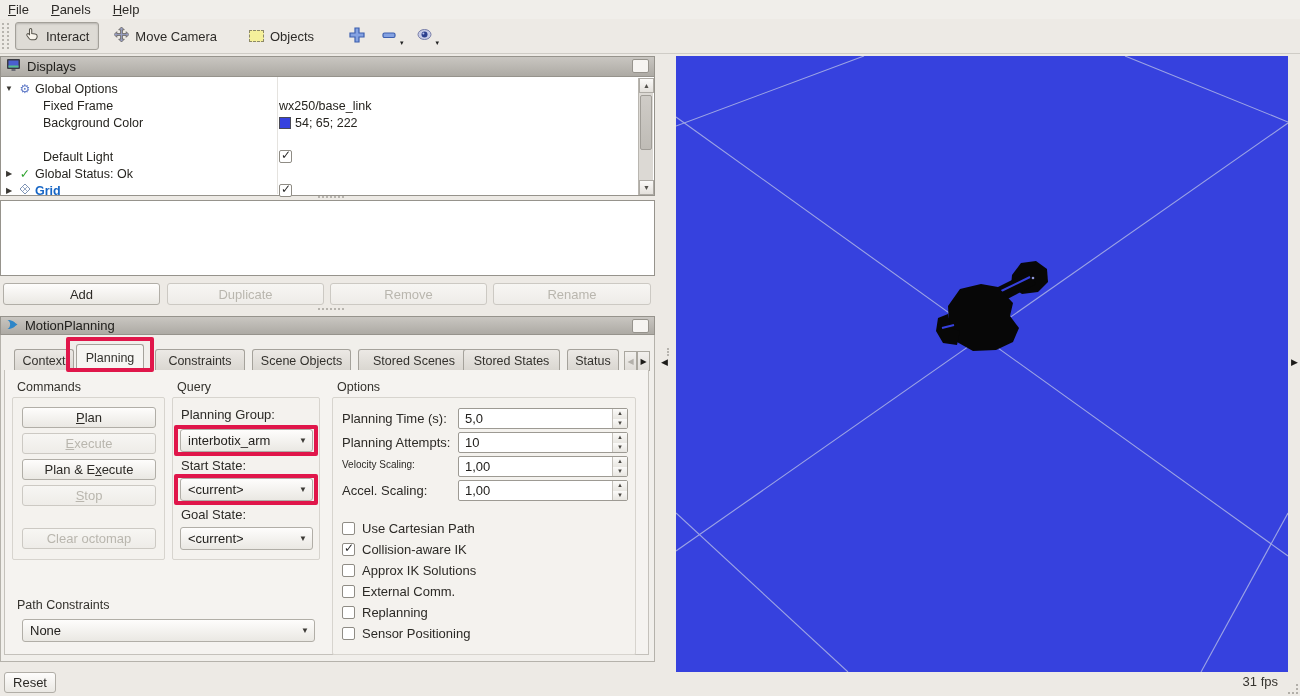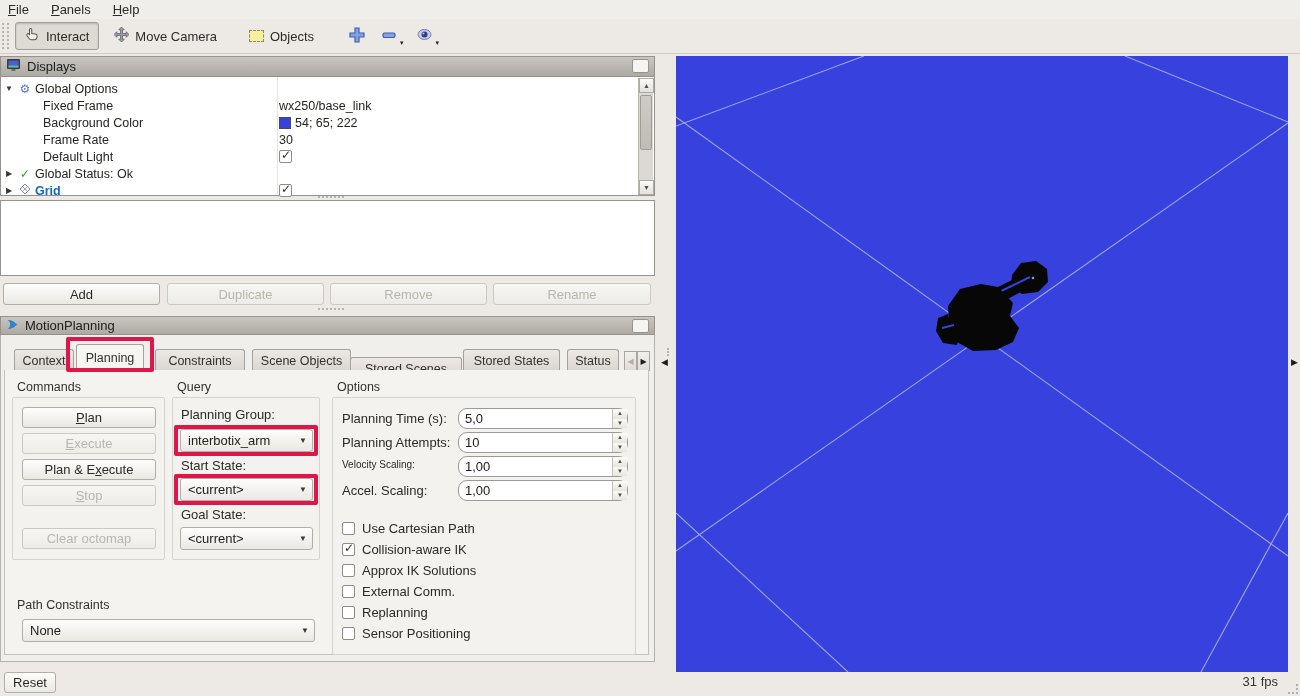"Frame Rate" div.tree-row { html: <div> <span>Frame Rate</span> <span> <span>30</span> </span> </div> -> none }
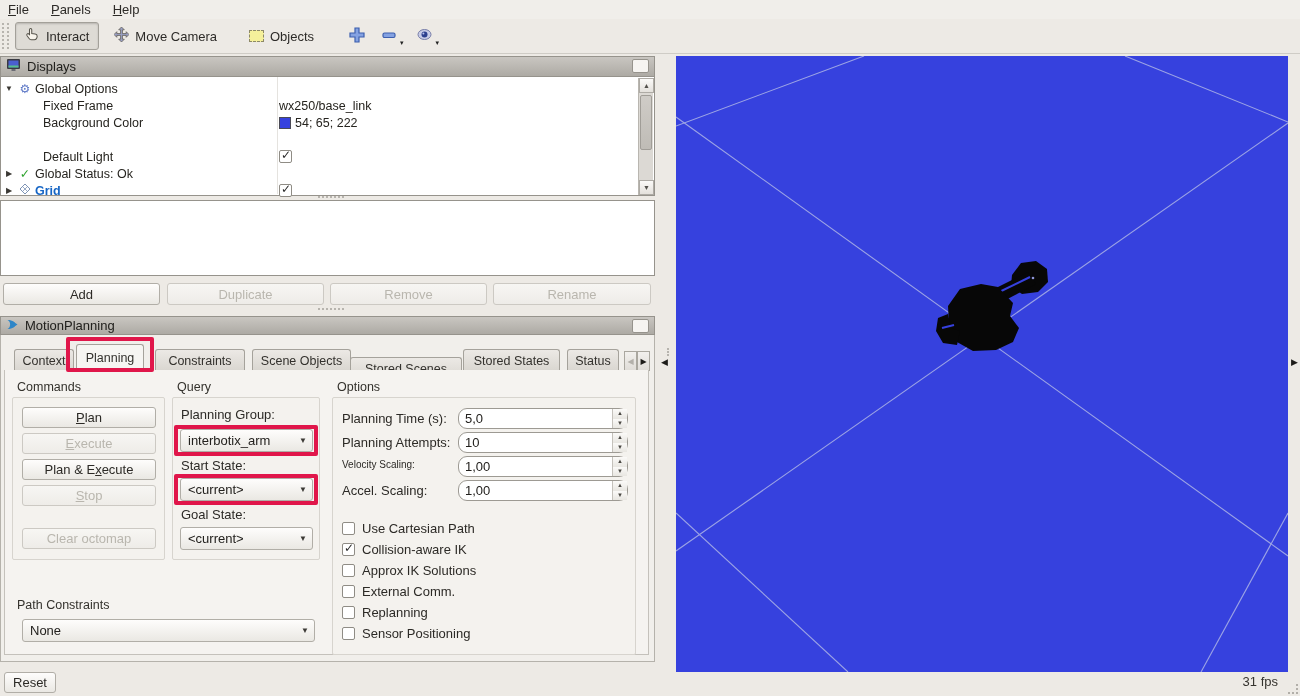"Stored Scenes" div.abs { left: 350px -> 358px; margin-top: 8px -> none }
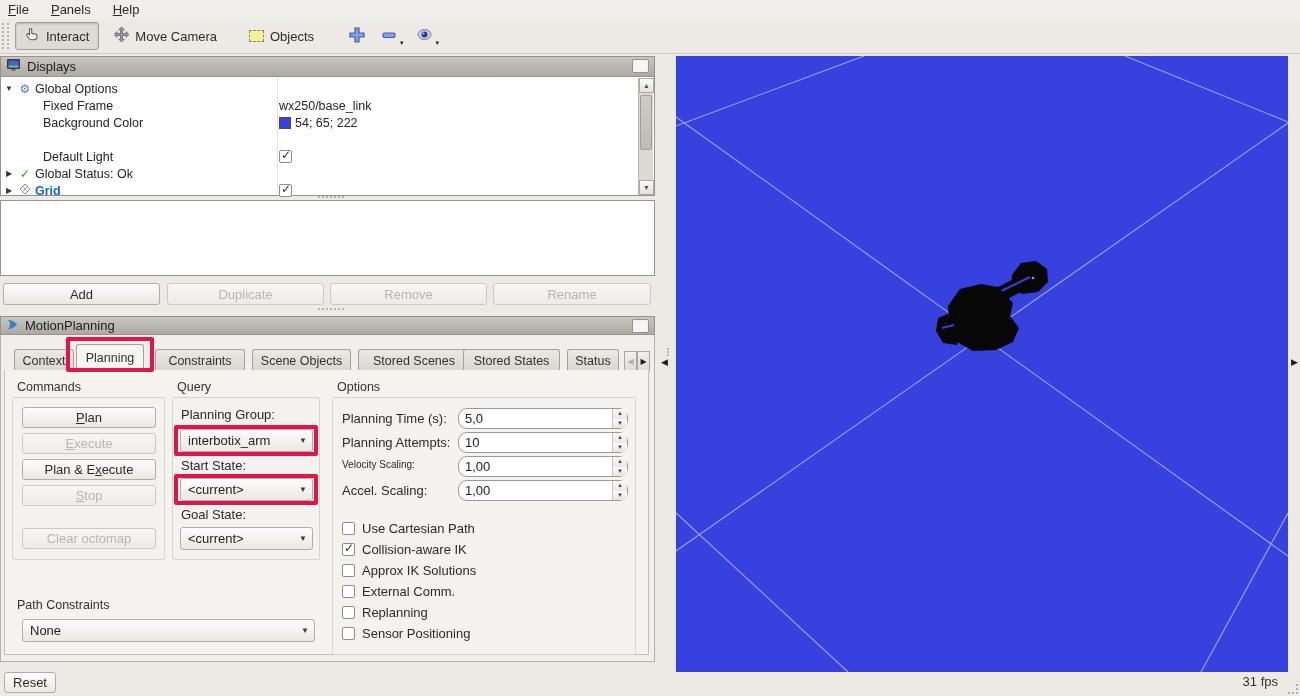"5,0" .spin { border-radius: 9px -> 2px }
